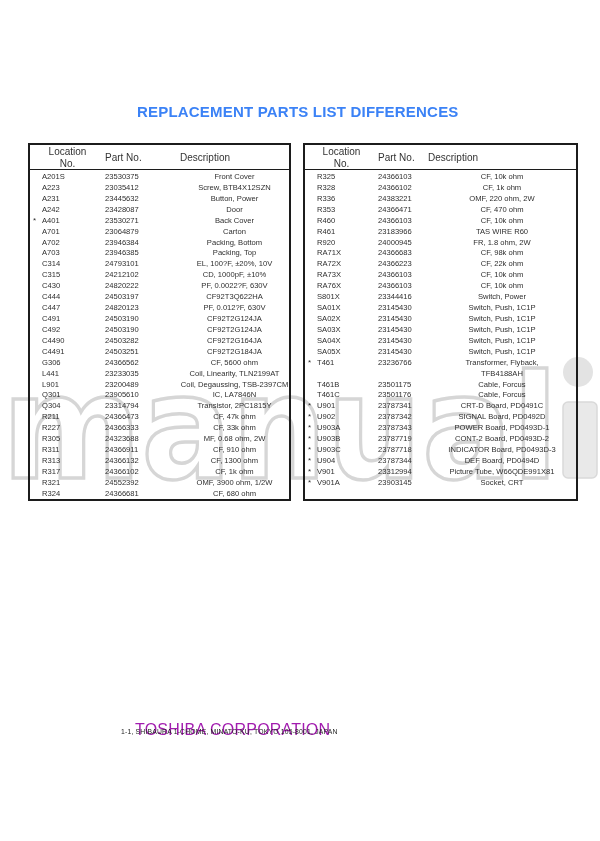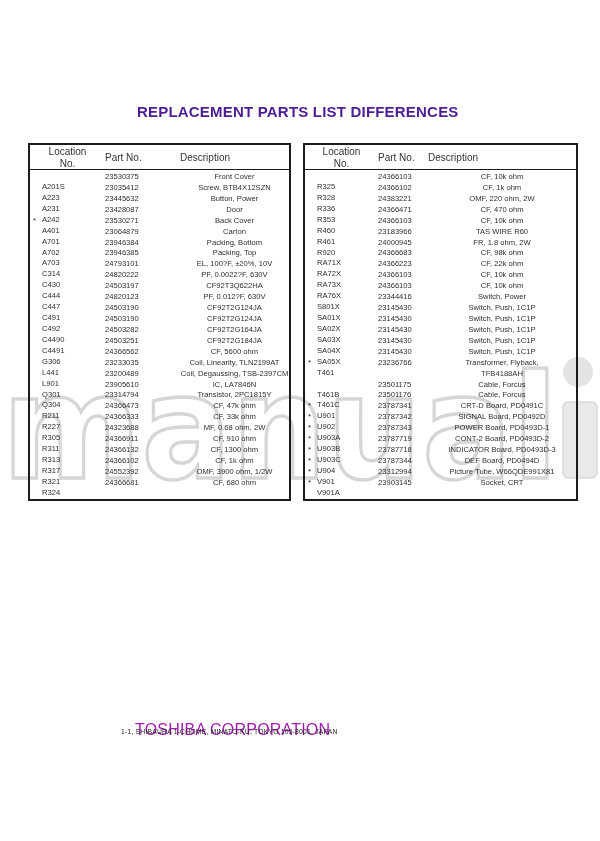"REPLACEMENT PARTS LIST DIFFERENCES" .title { color: #4c1d95 -> #3b82f6 }
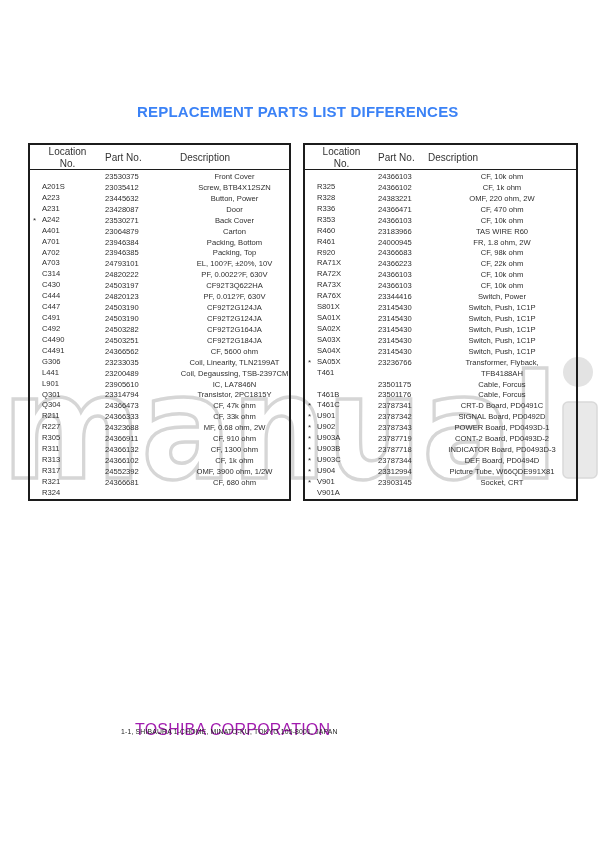"A201S" .c-loc { margin-top: 10px -> none }
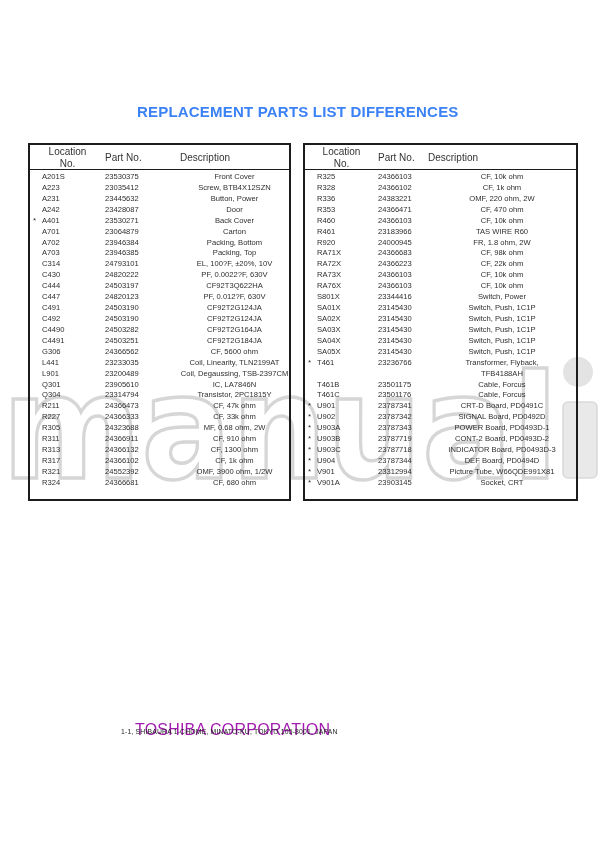"C315" div.trow { html: none -> <div> <span></span> <span>C315</span> <span>24212102</span> <span>CD, 1000pF, ±10%</span> </div> }
